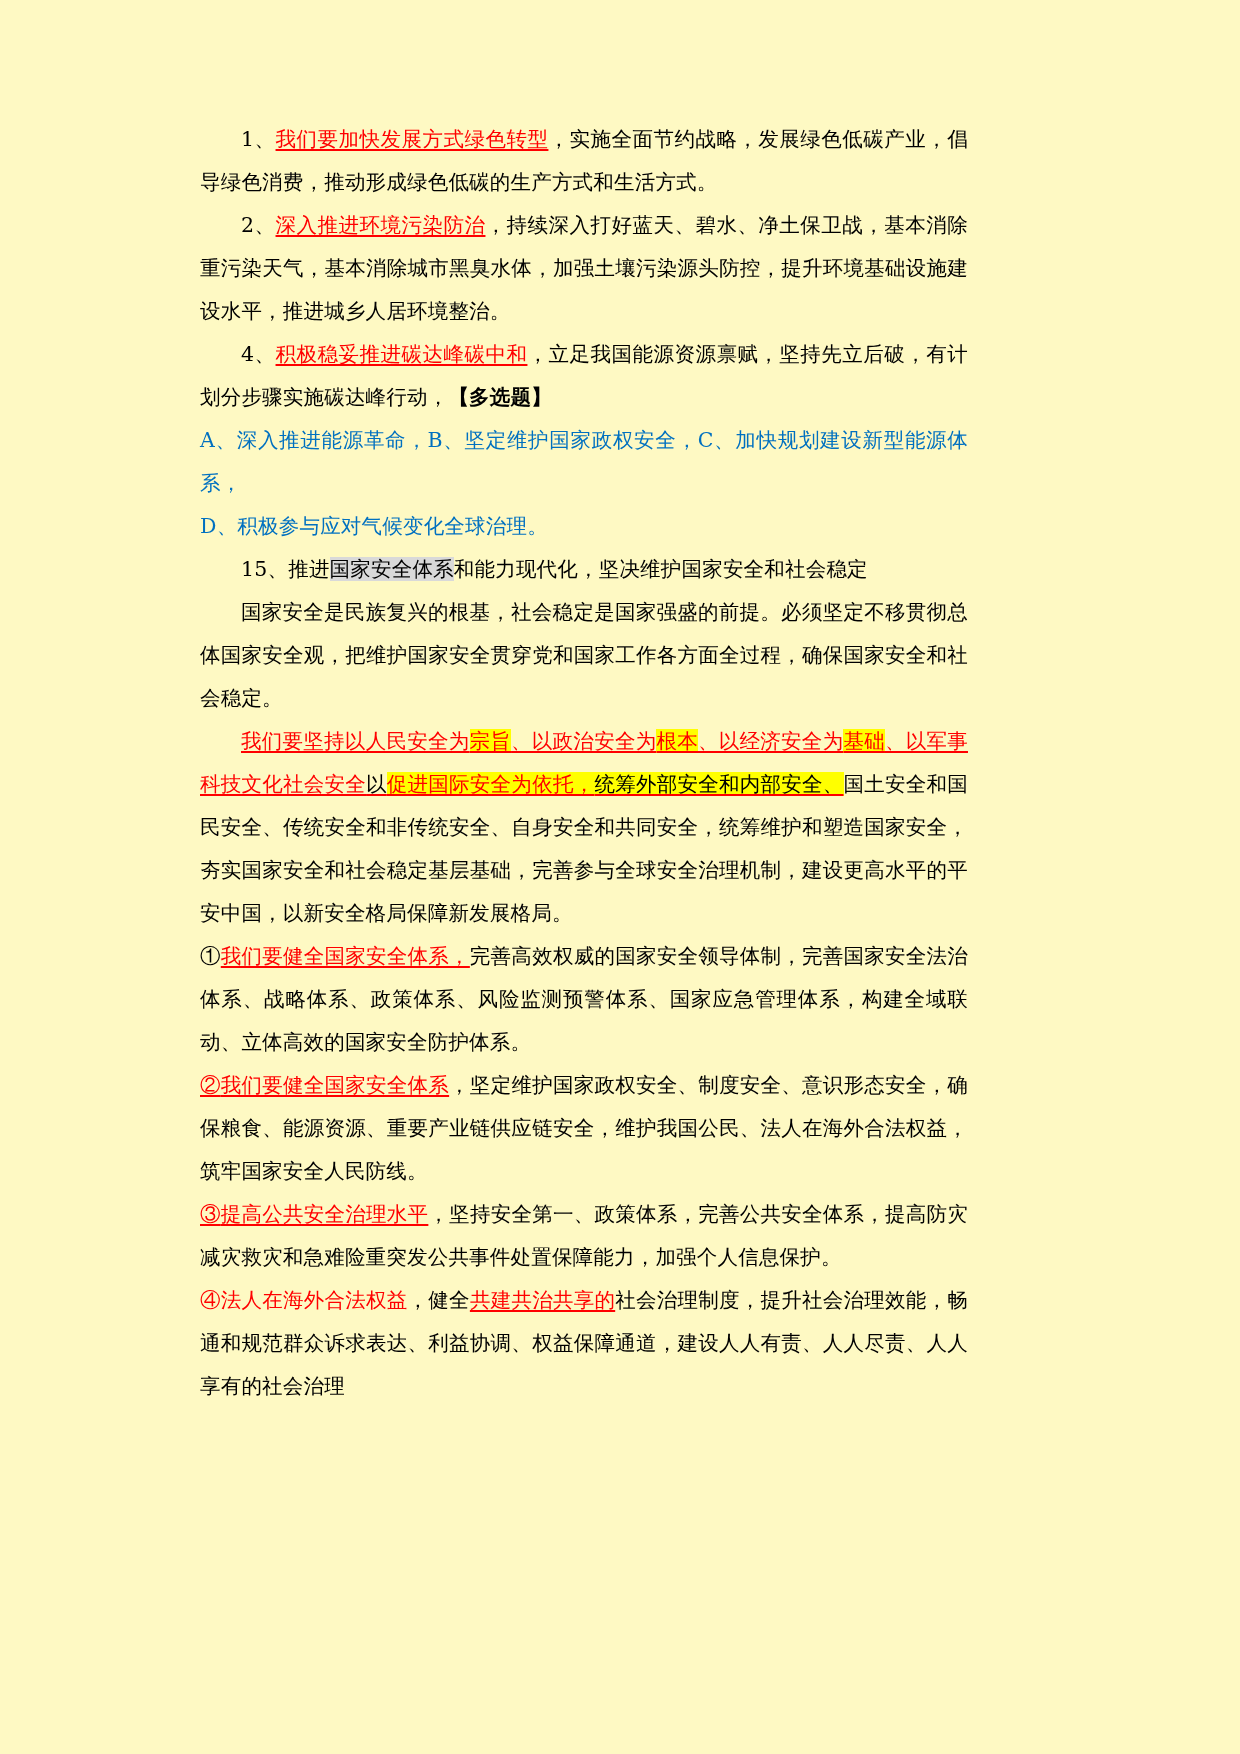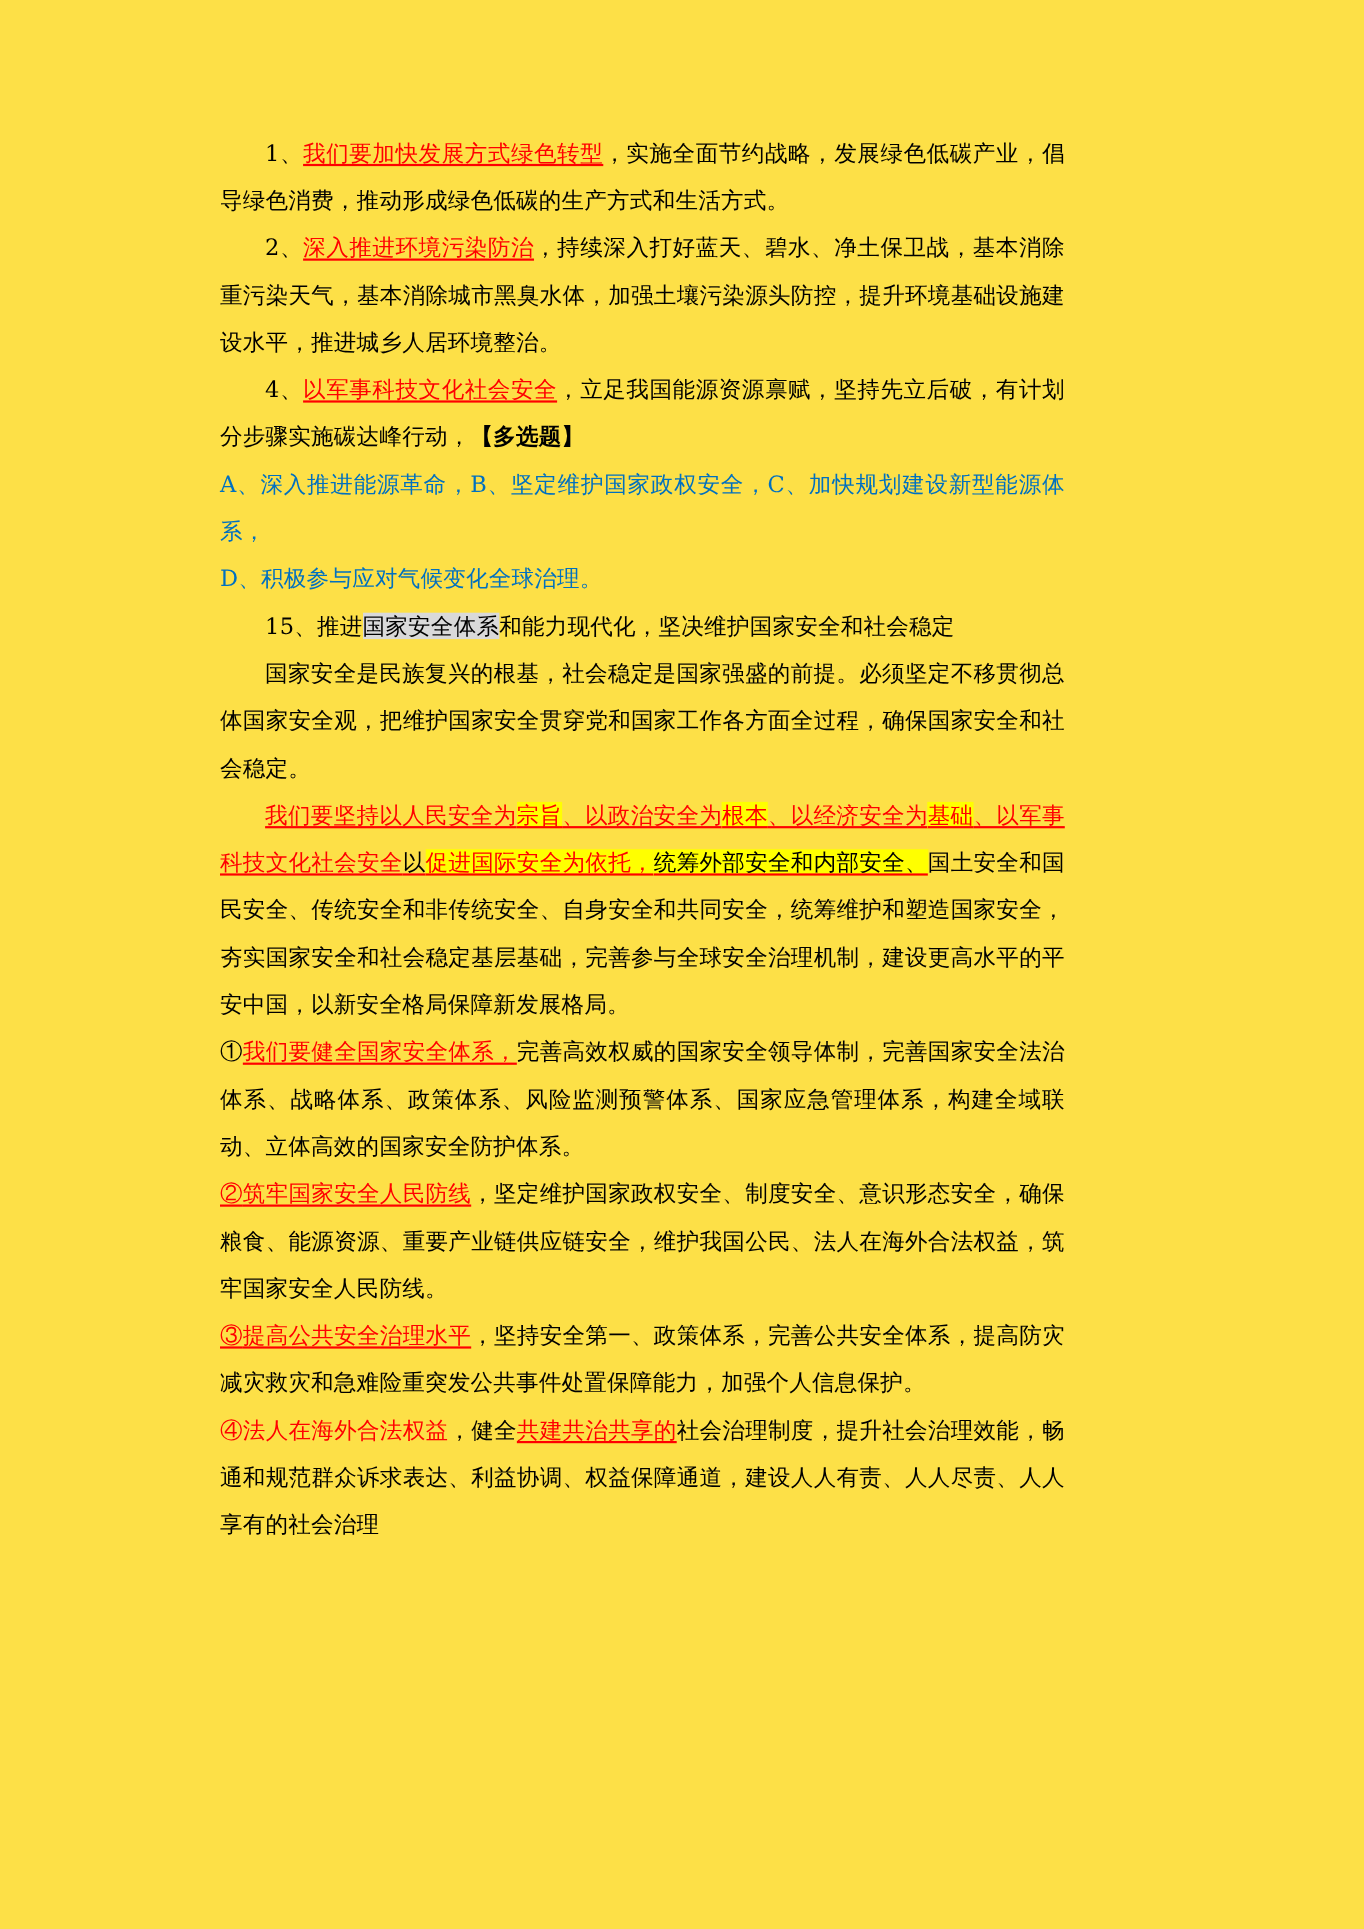"1、我们要加快发展方式绿色转型，实施全面节约战略，发展绿色低碳产业，倡导绿色消费" .page { background: #fde047 -> #fef9c3 }
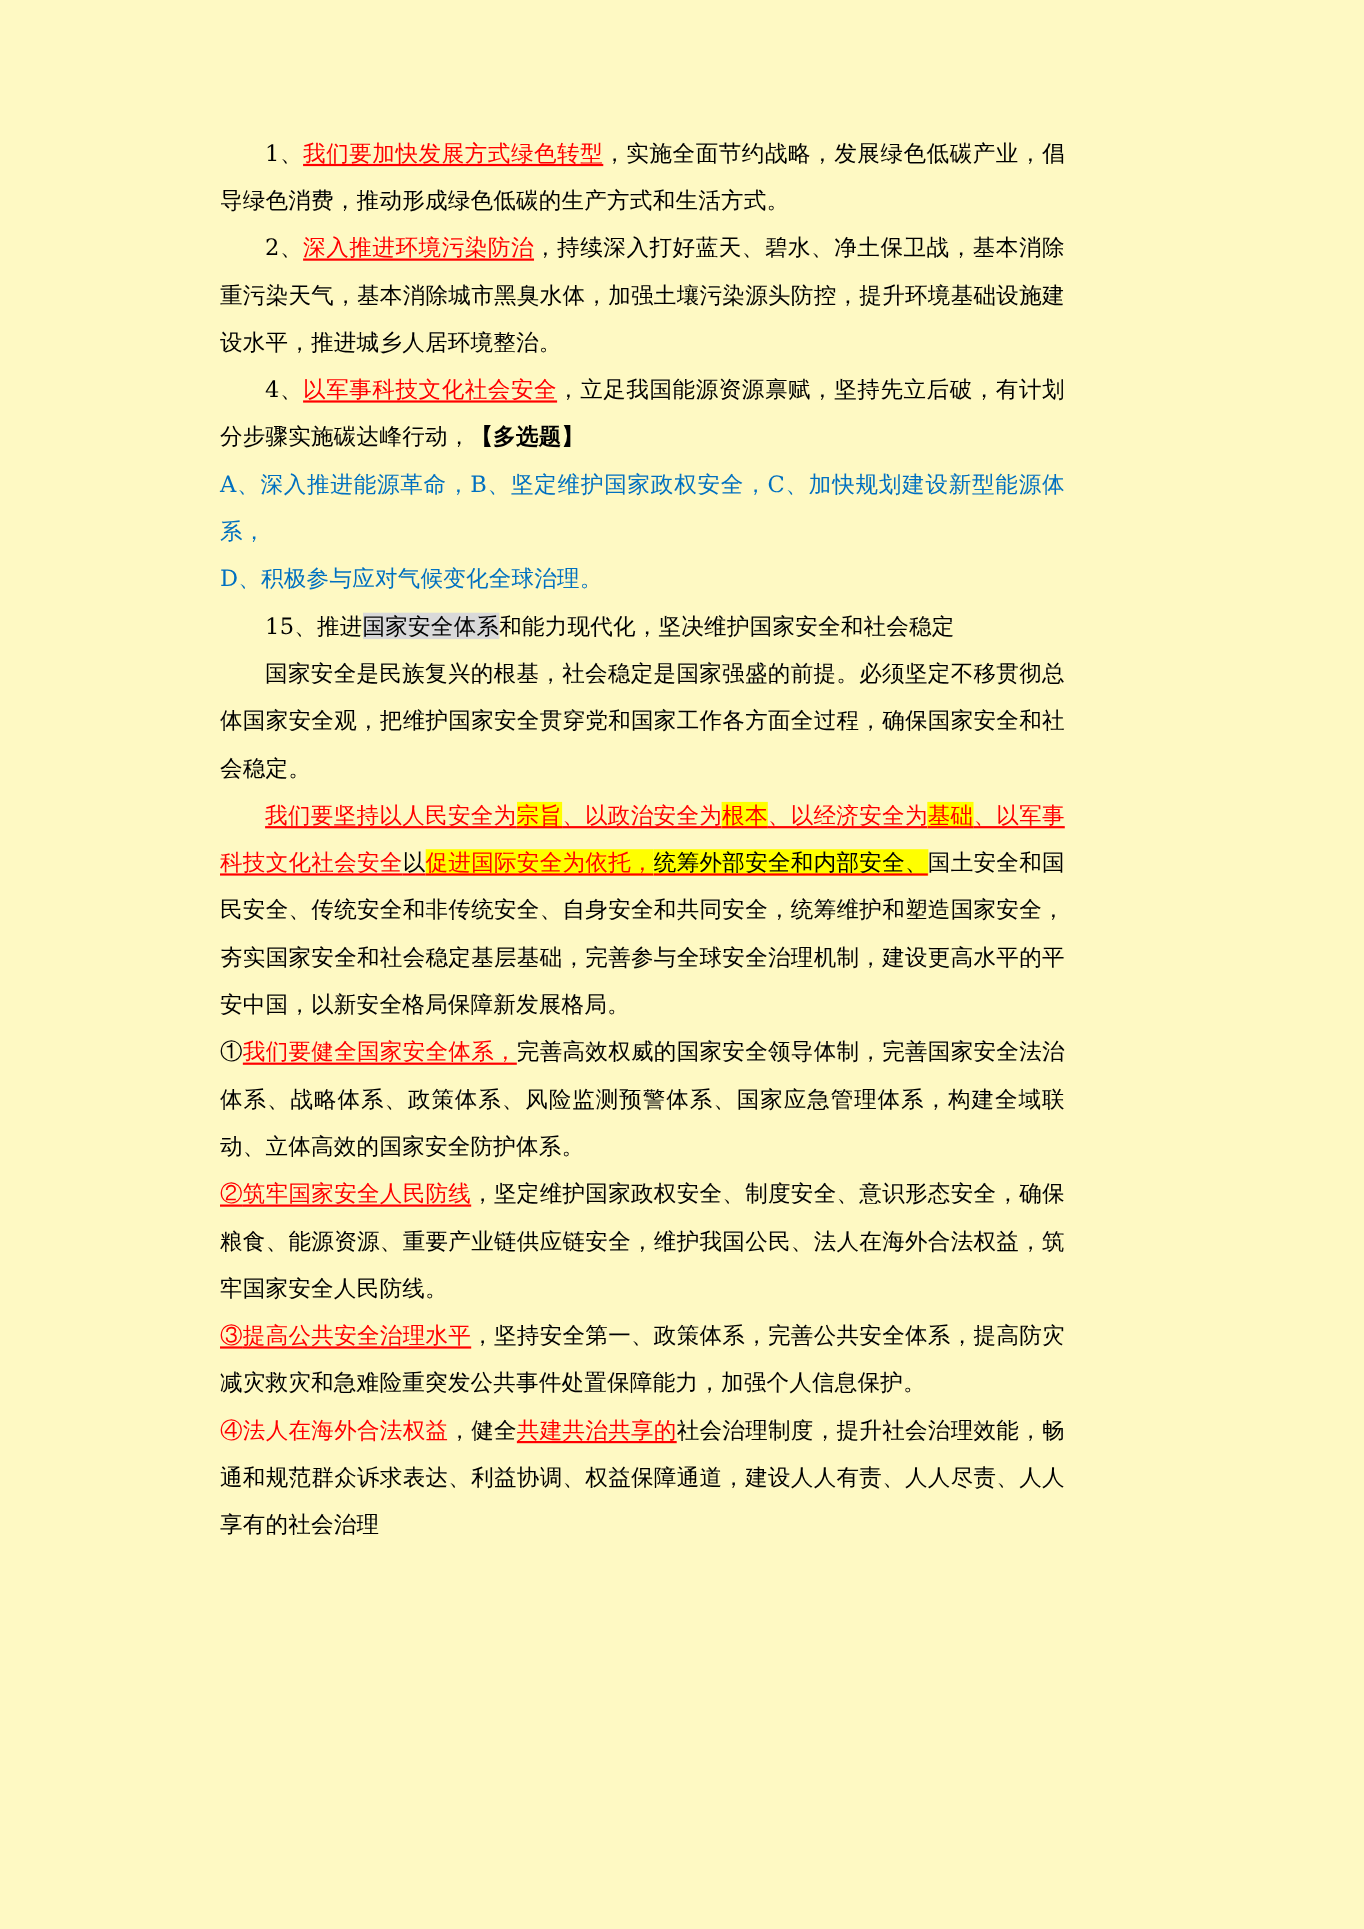"以军事科技文化社会安全" span.redu { text: 以军事科技文化社会安全 -> 积极稳妥推进碳达峰碳中和 }
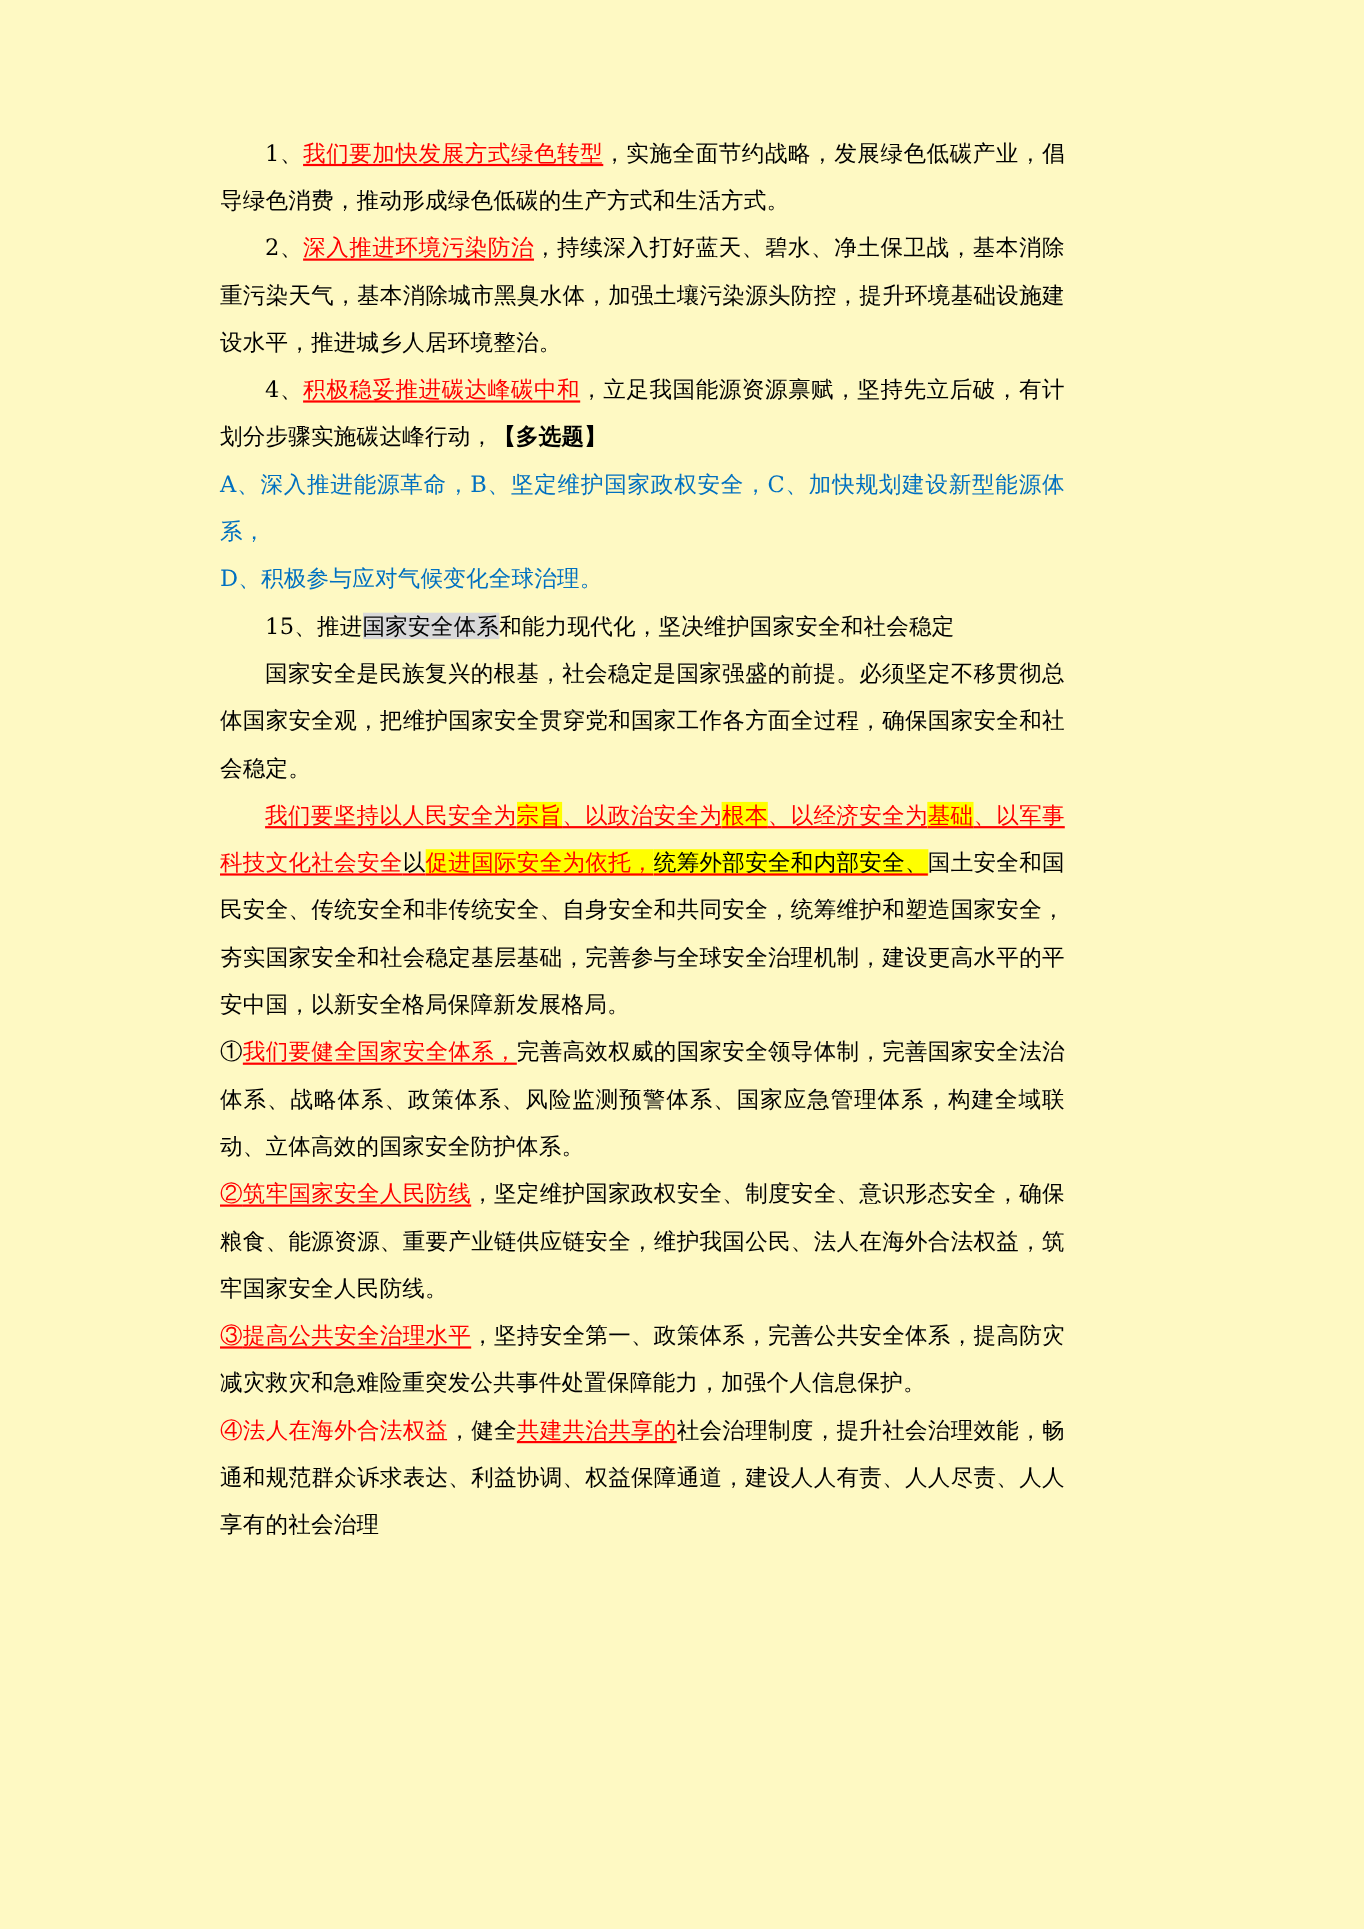"筑牢国家安全人民防线" span.redu { text: 筑牢国家安全人民防线 -> 我们要健全国家安全体系 }
